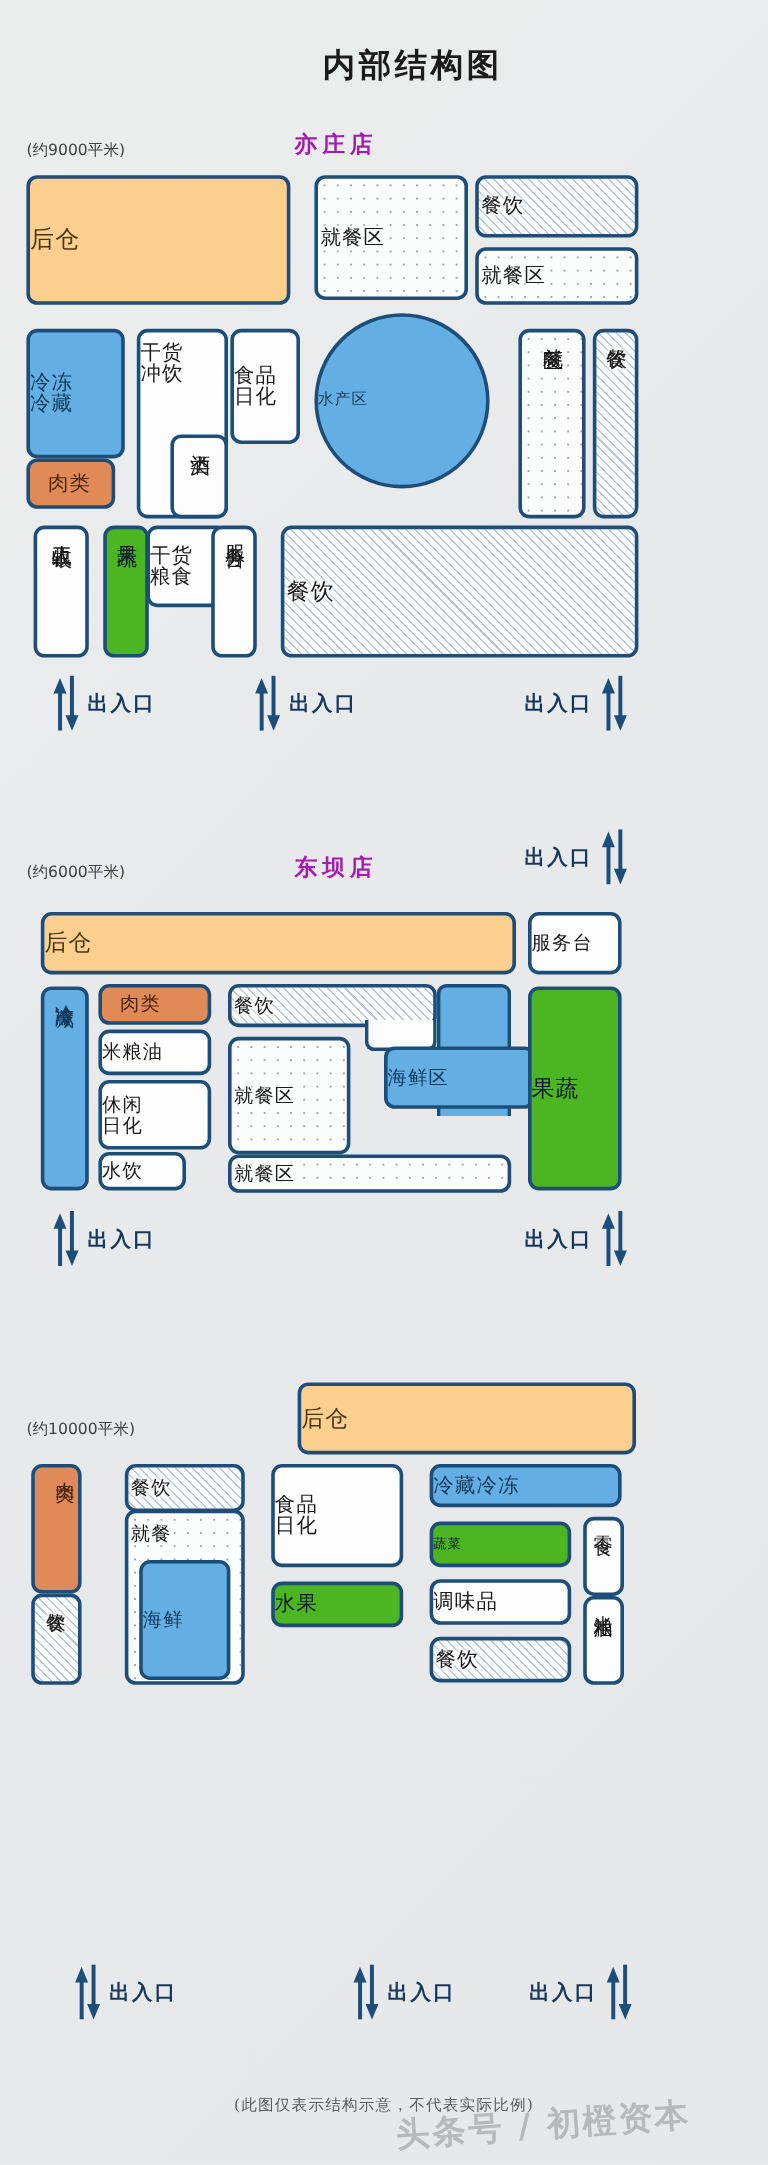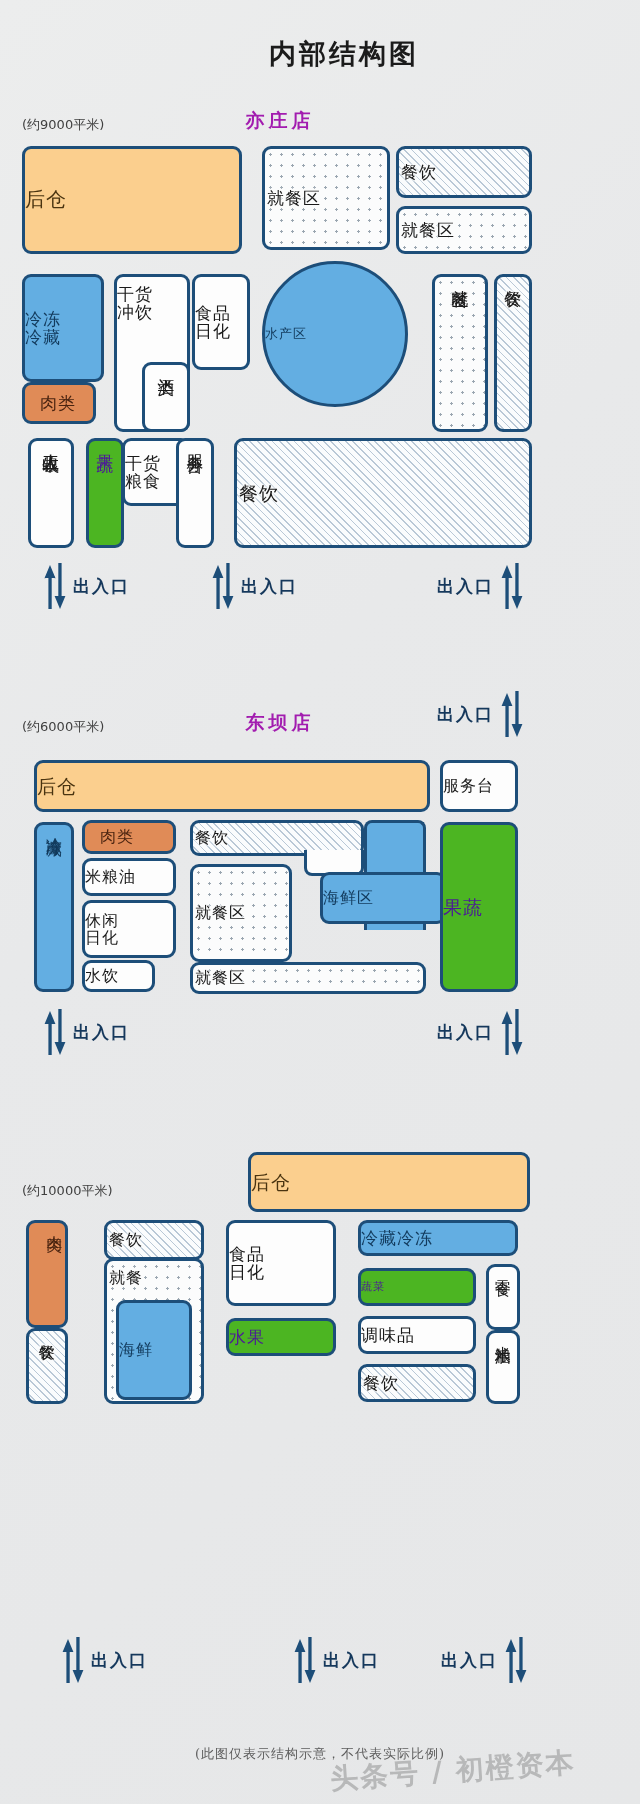"果蔬" .f-green { color: #4c1d95 -> #0f172a }
